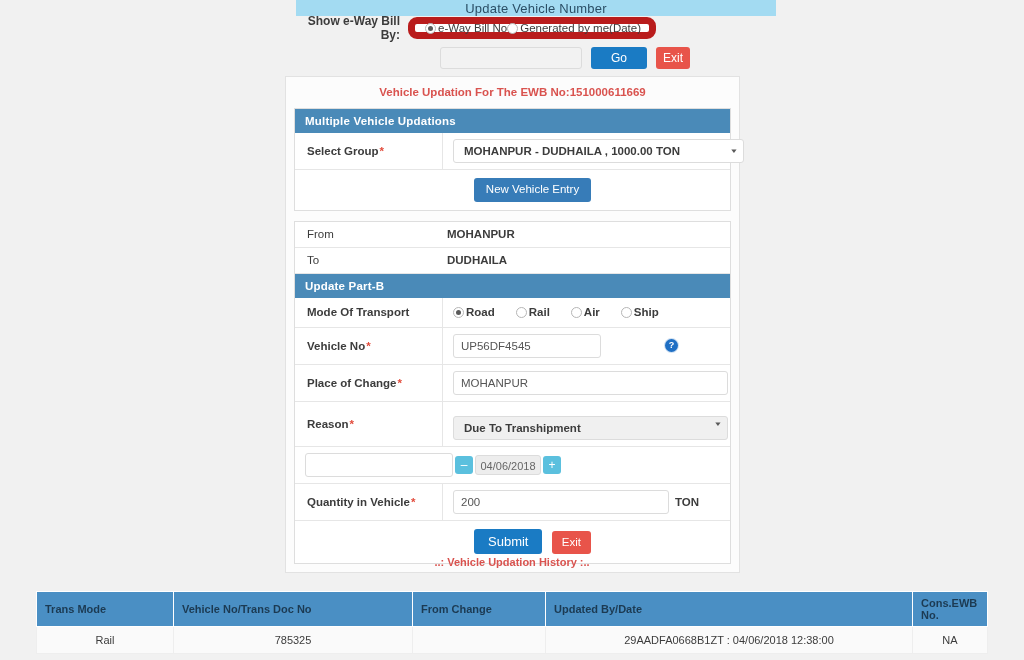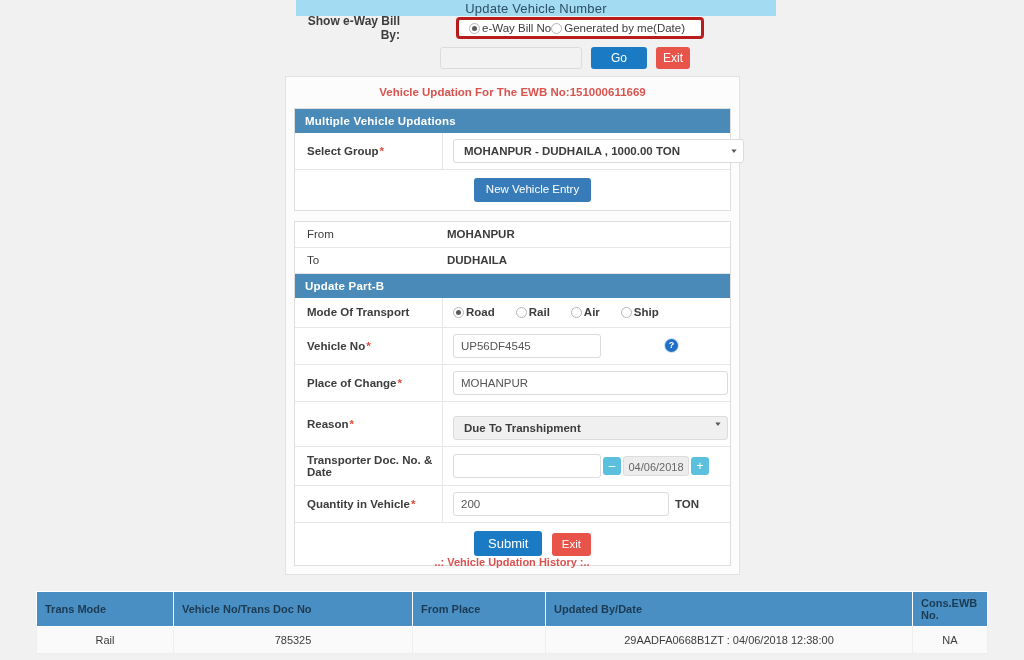"Show e-Way Bill By:" .search-row { gap: 48px -> none }
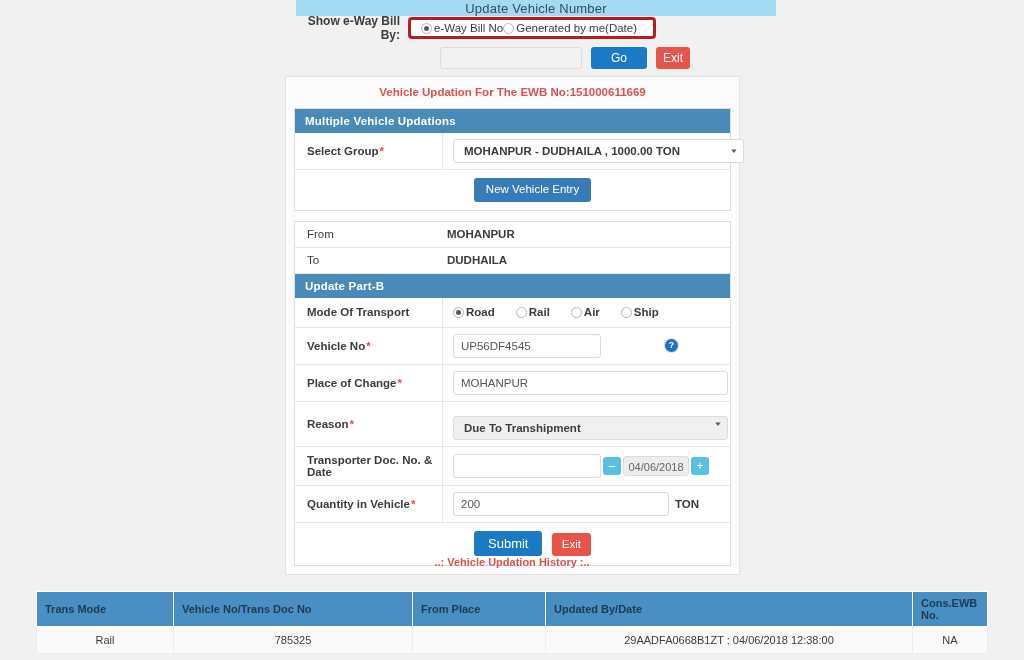"e-Way Bill No" .radio-box { border: 3px solid #b91c1c -> 7px solid #b91c1c; border-radius: 4px -> 9px }
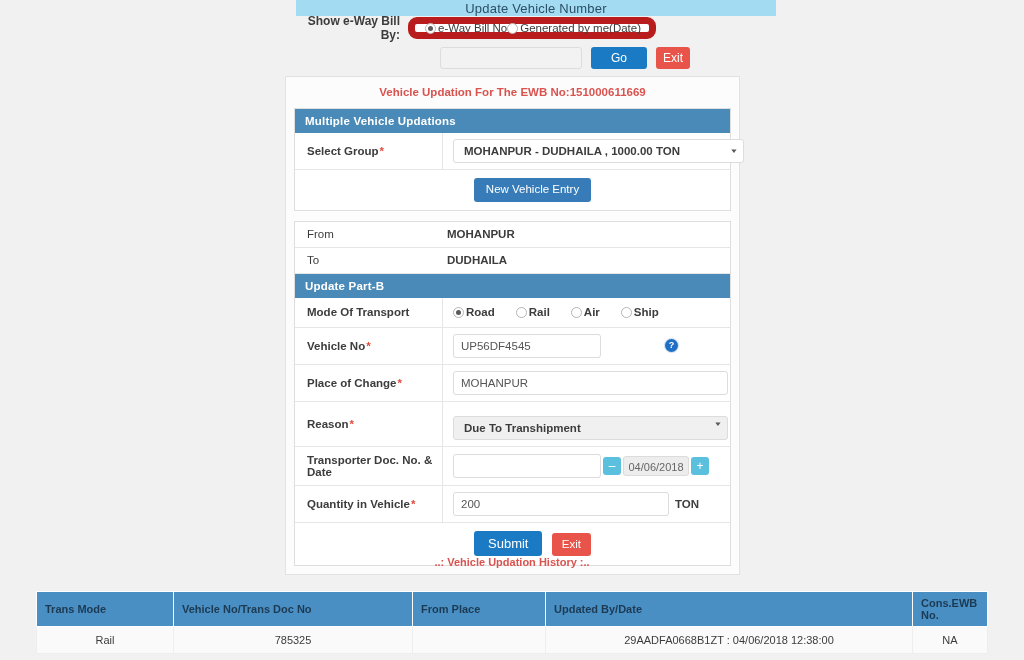"Transporter Doc. No. & Date" div.frm-label { html: <div> <span>Transporter Doc. No. &amp; Date</span> </div> -> none }
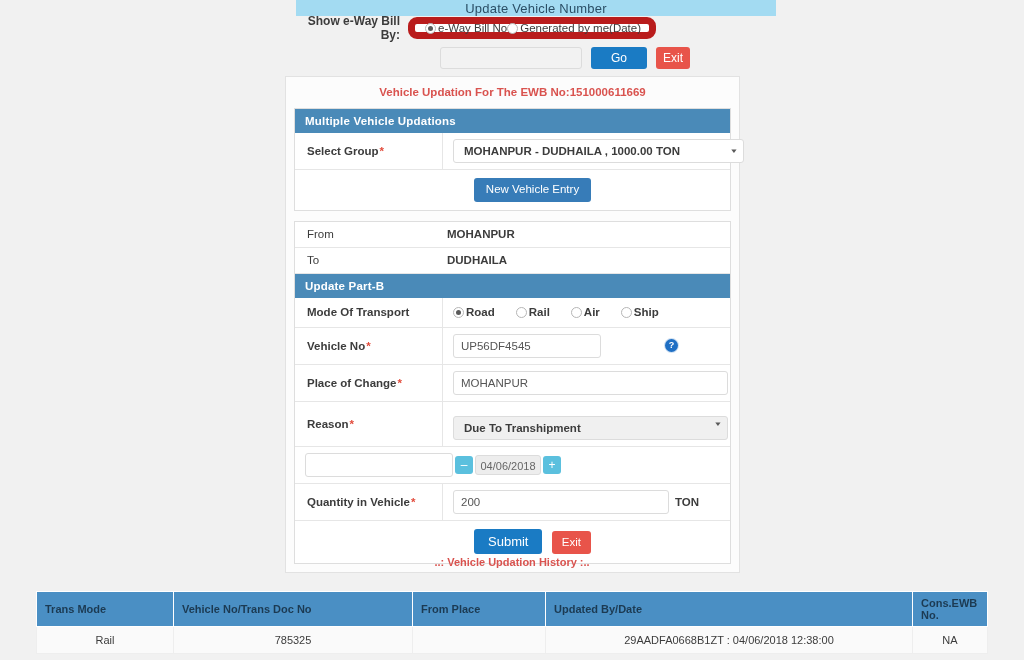"From Place" th { text: Place -> Change }
